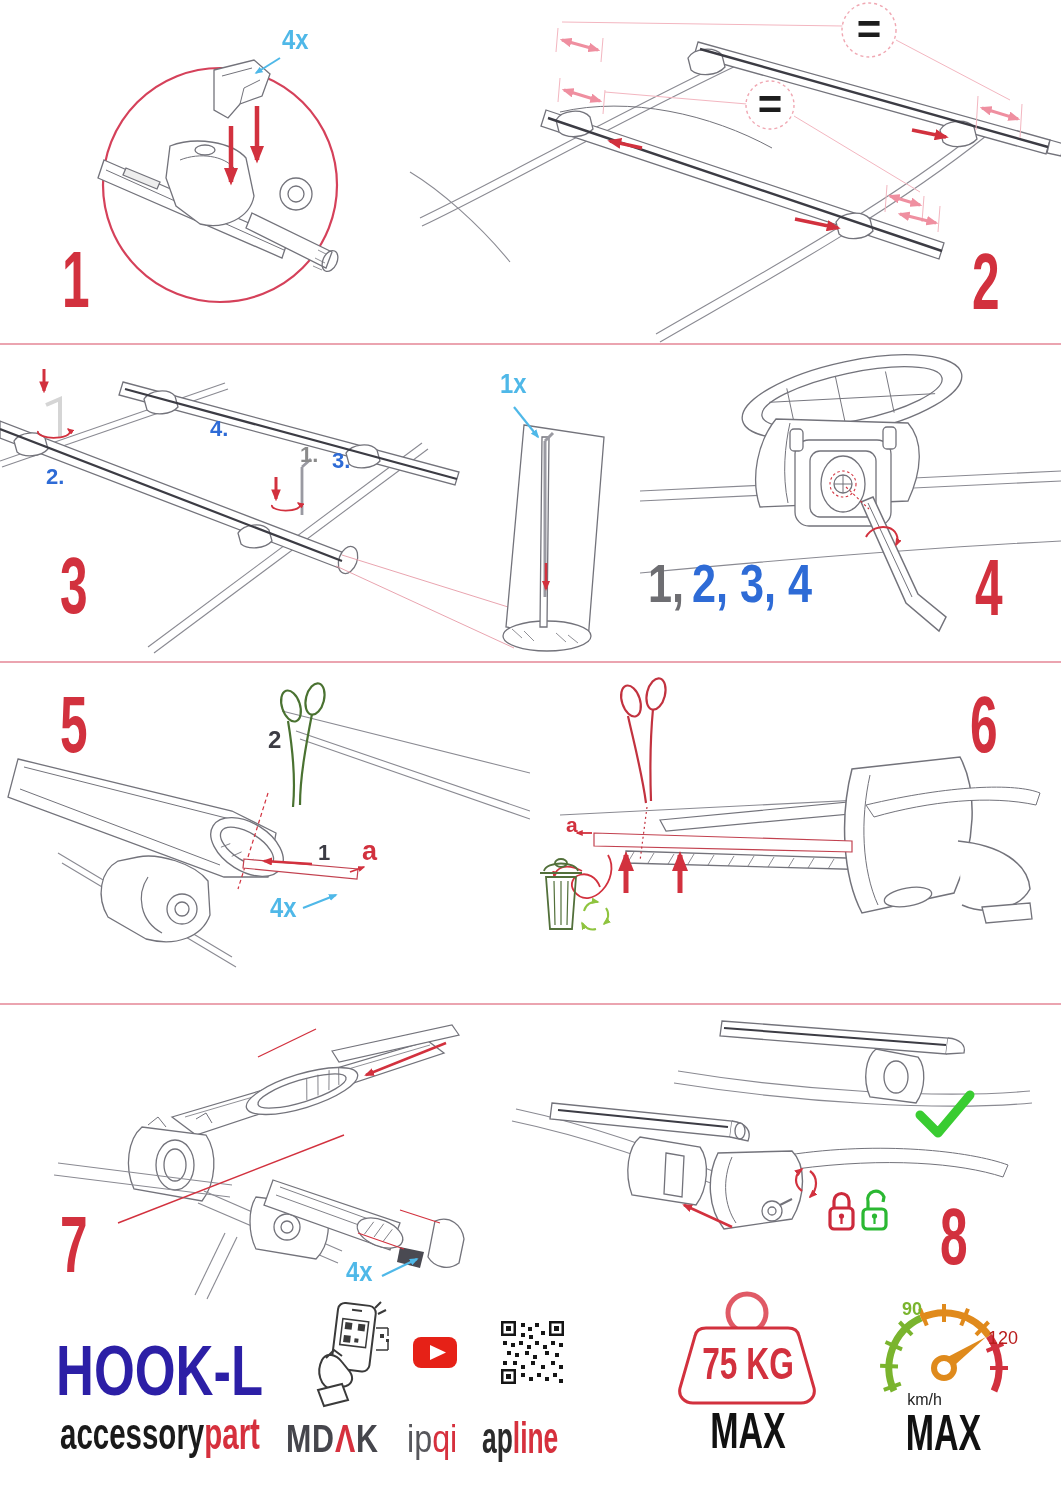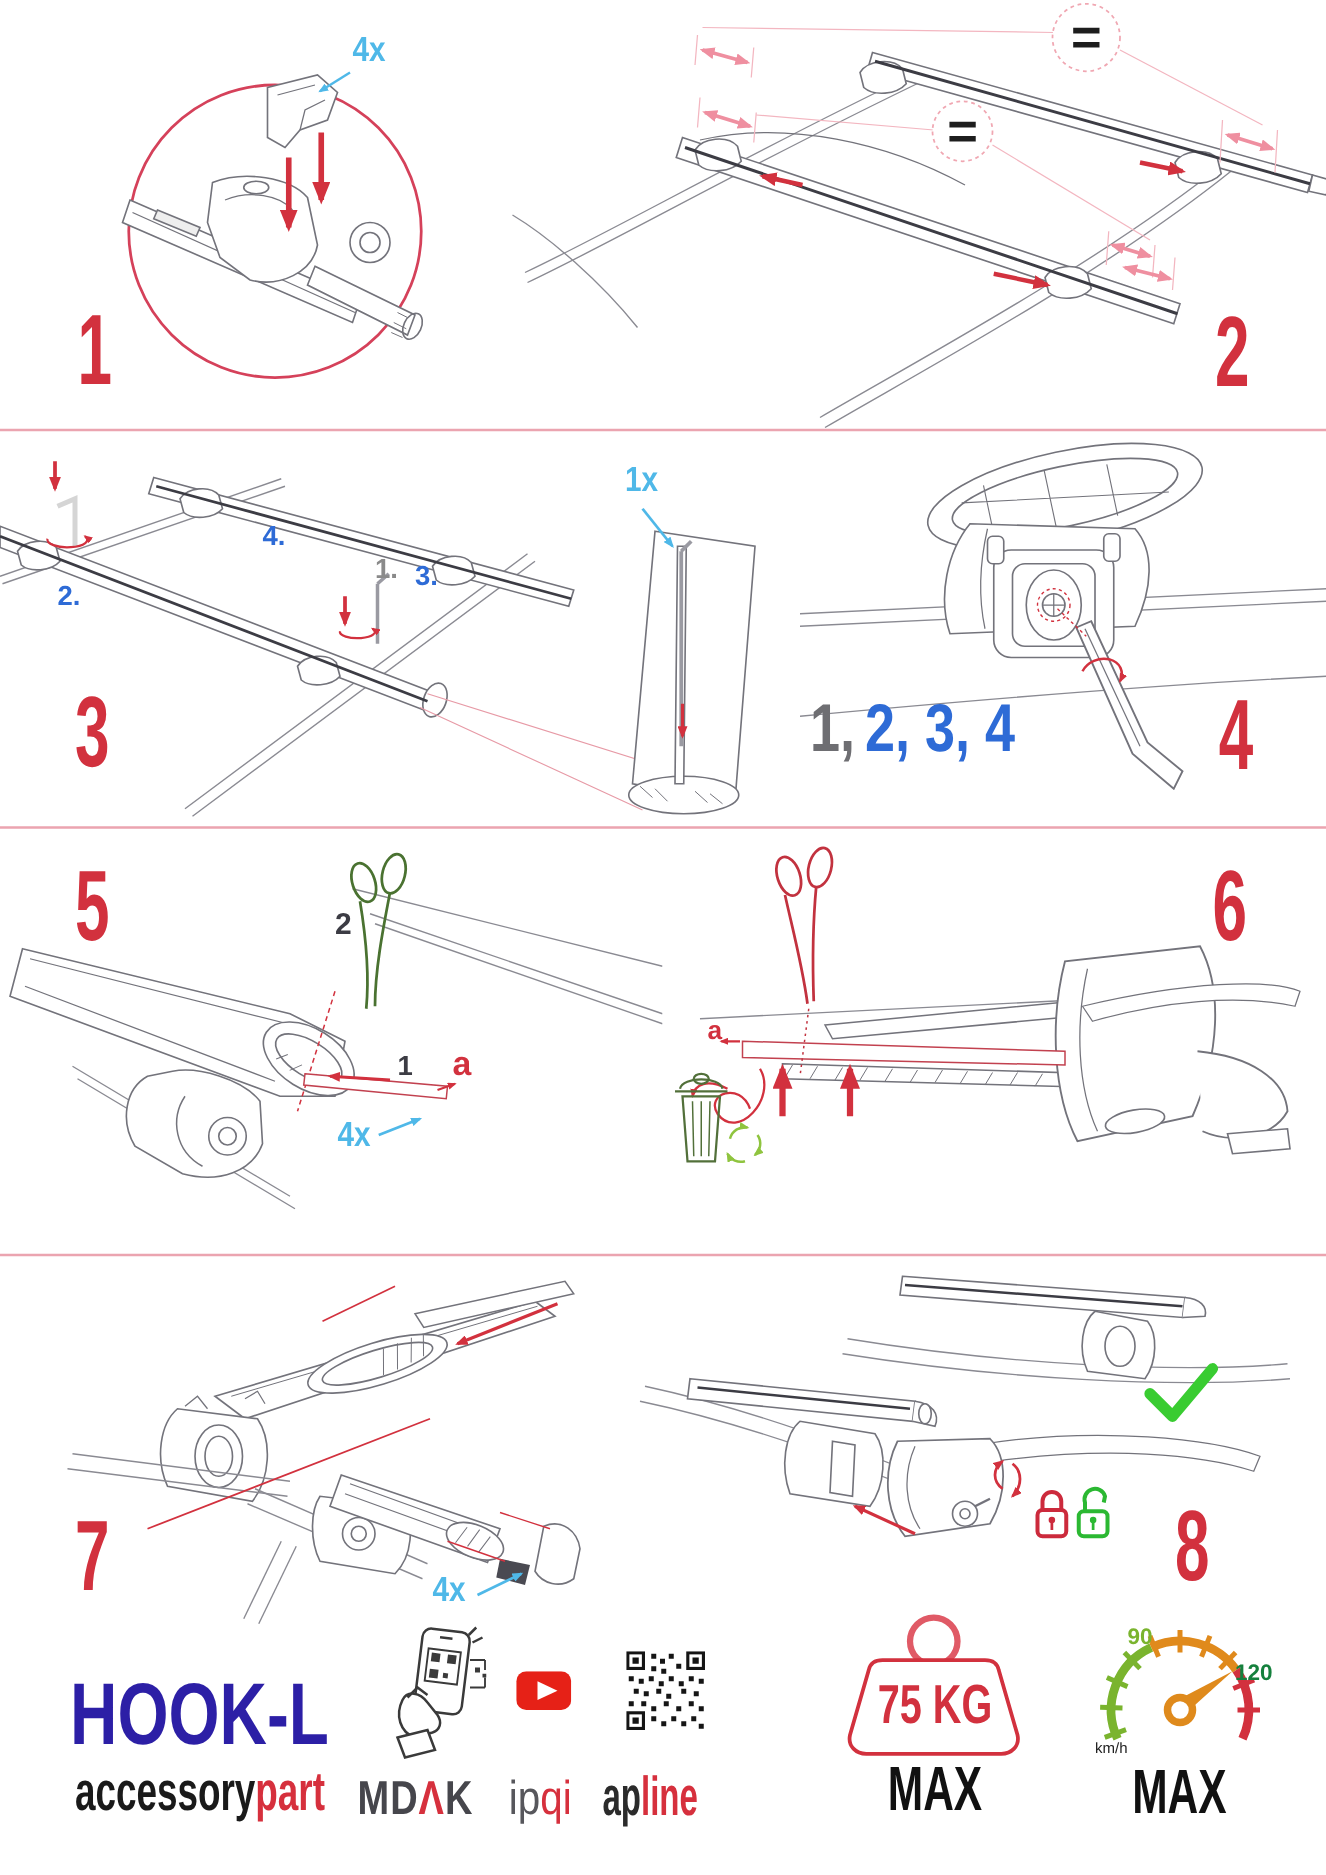"120" .s120 { color: #15803d -> #b91c1c; font-weight: bold -> normal }
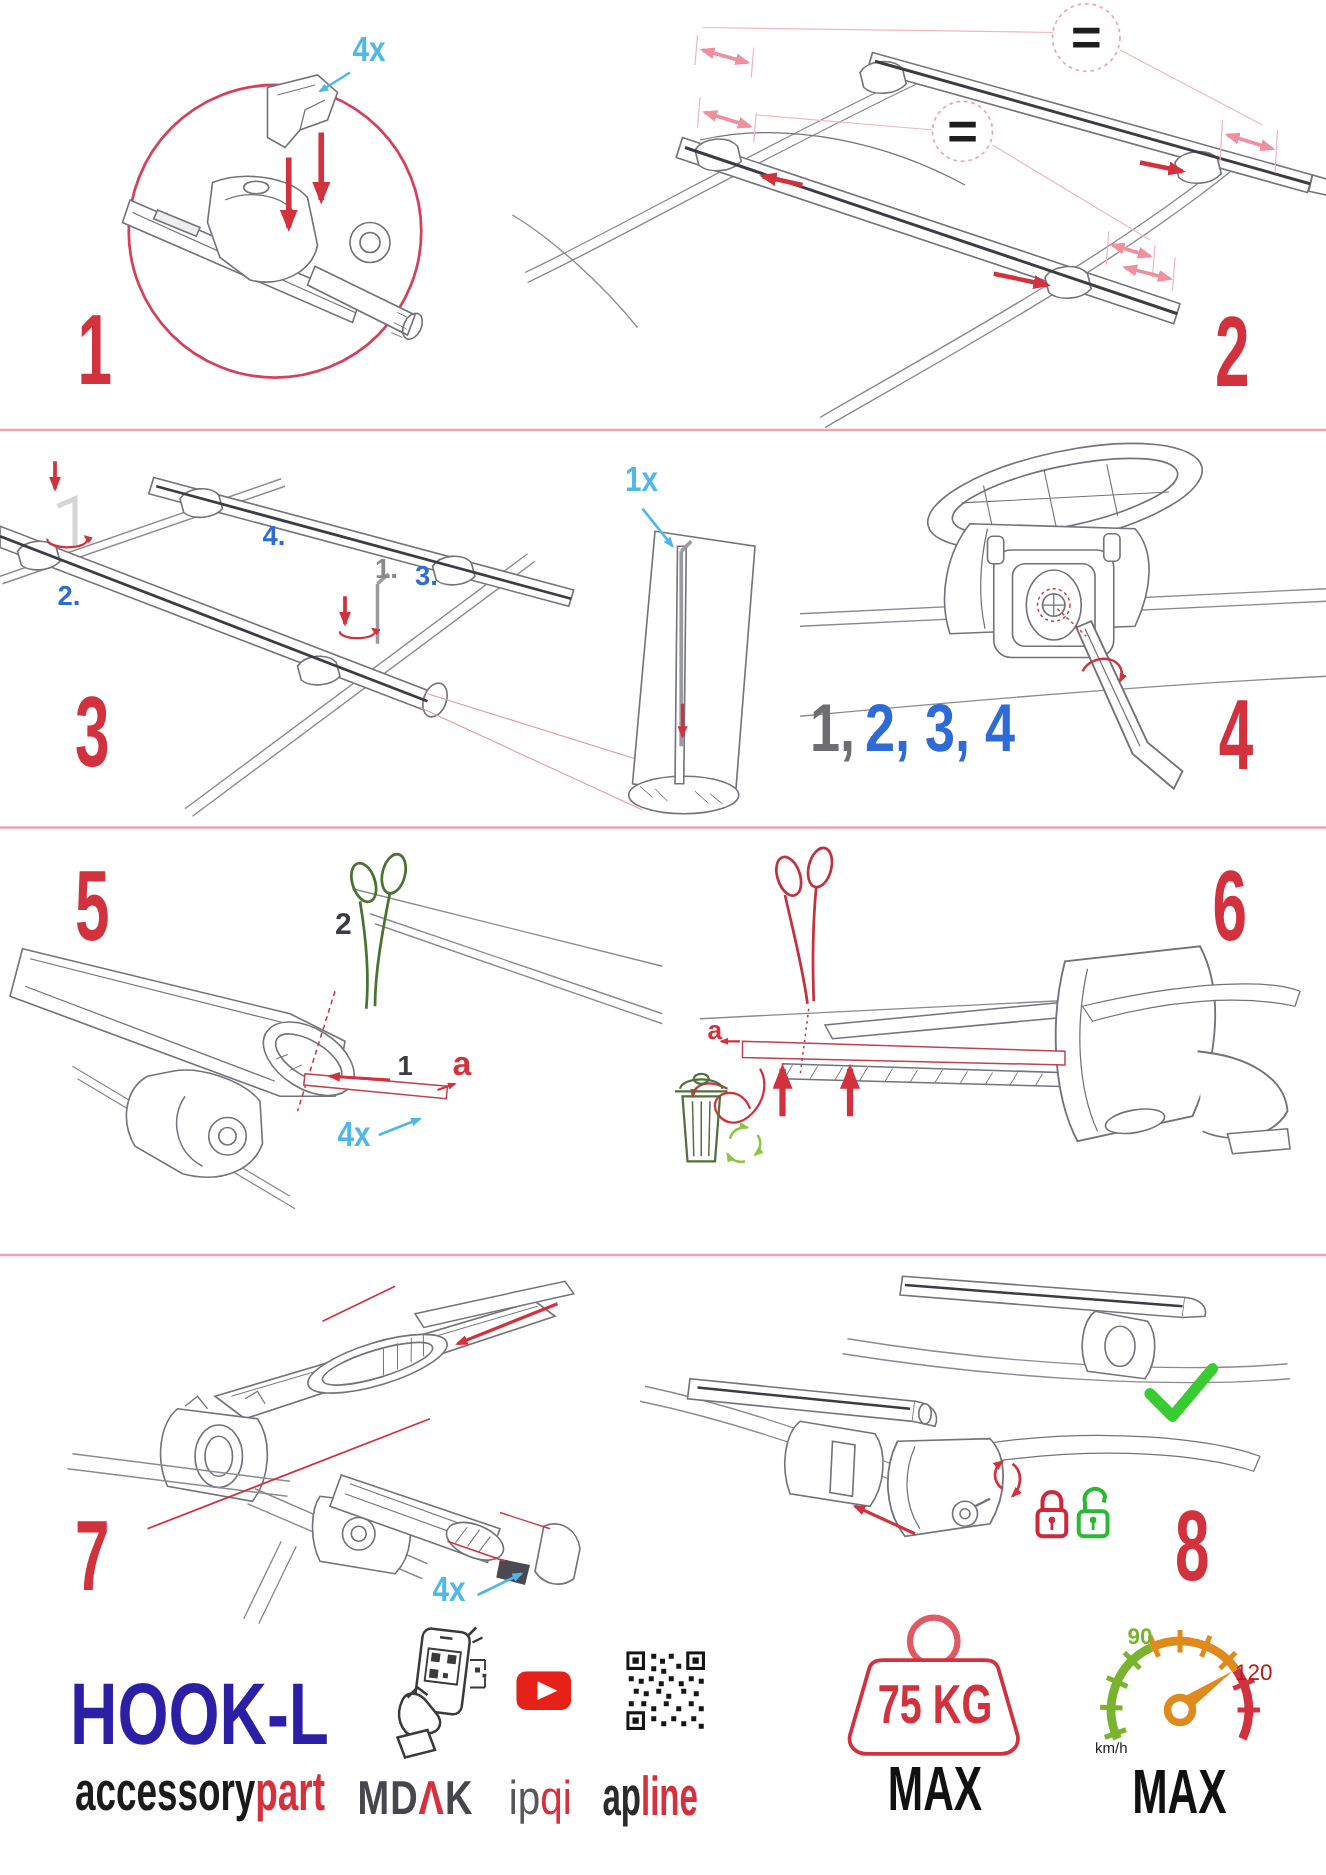"km/h" .sunit { font-size: 12px -> 16px; left: 876px -> 857px; text-align: none -> center }
